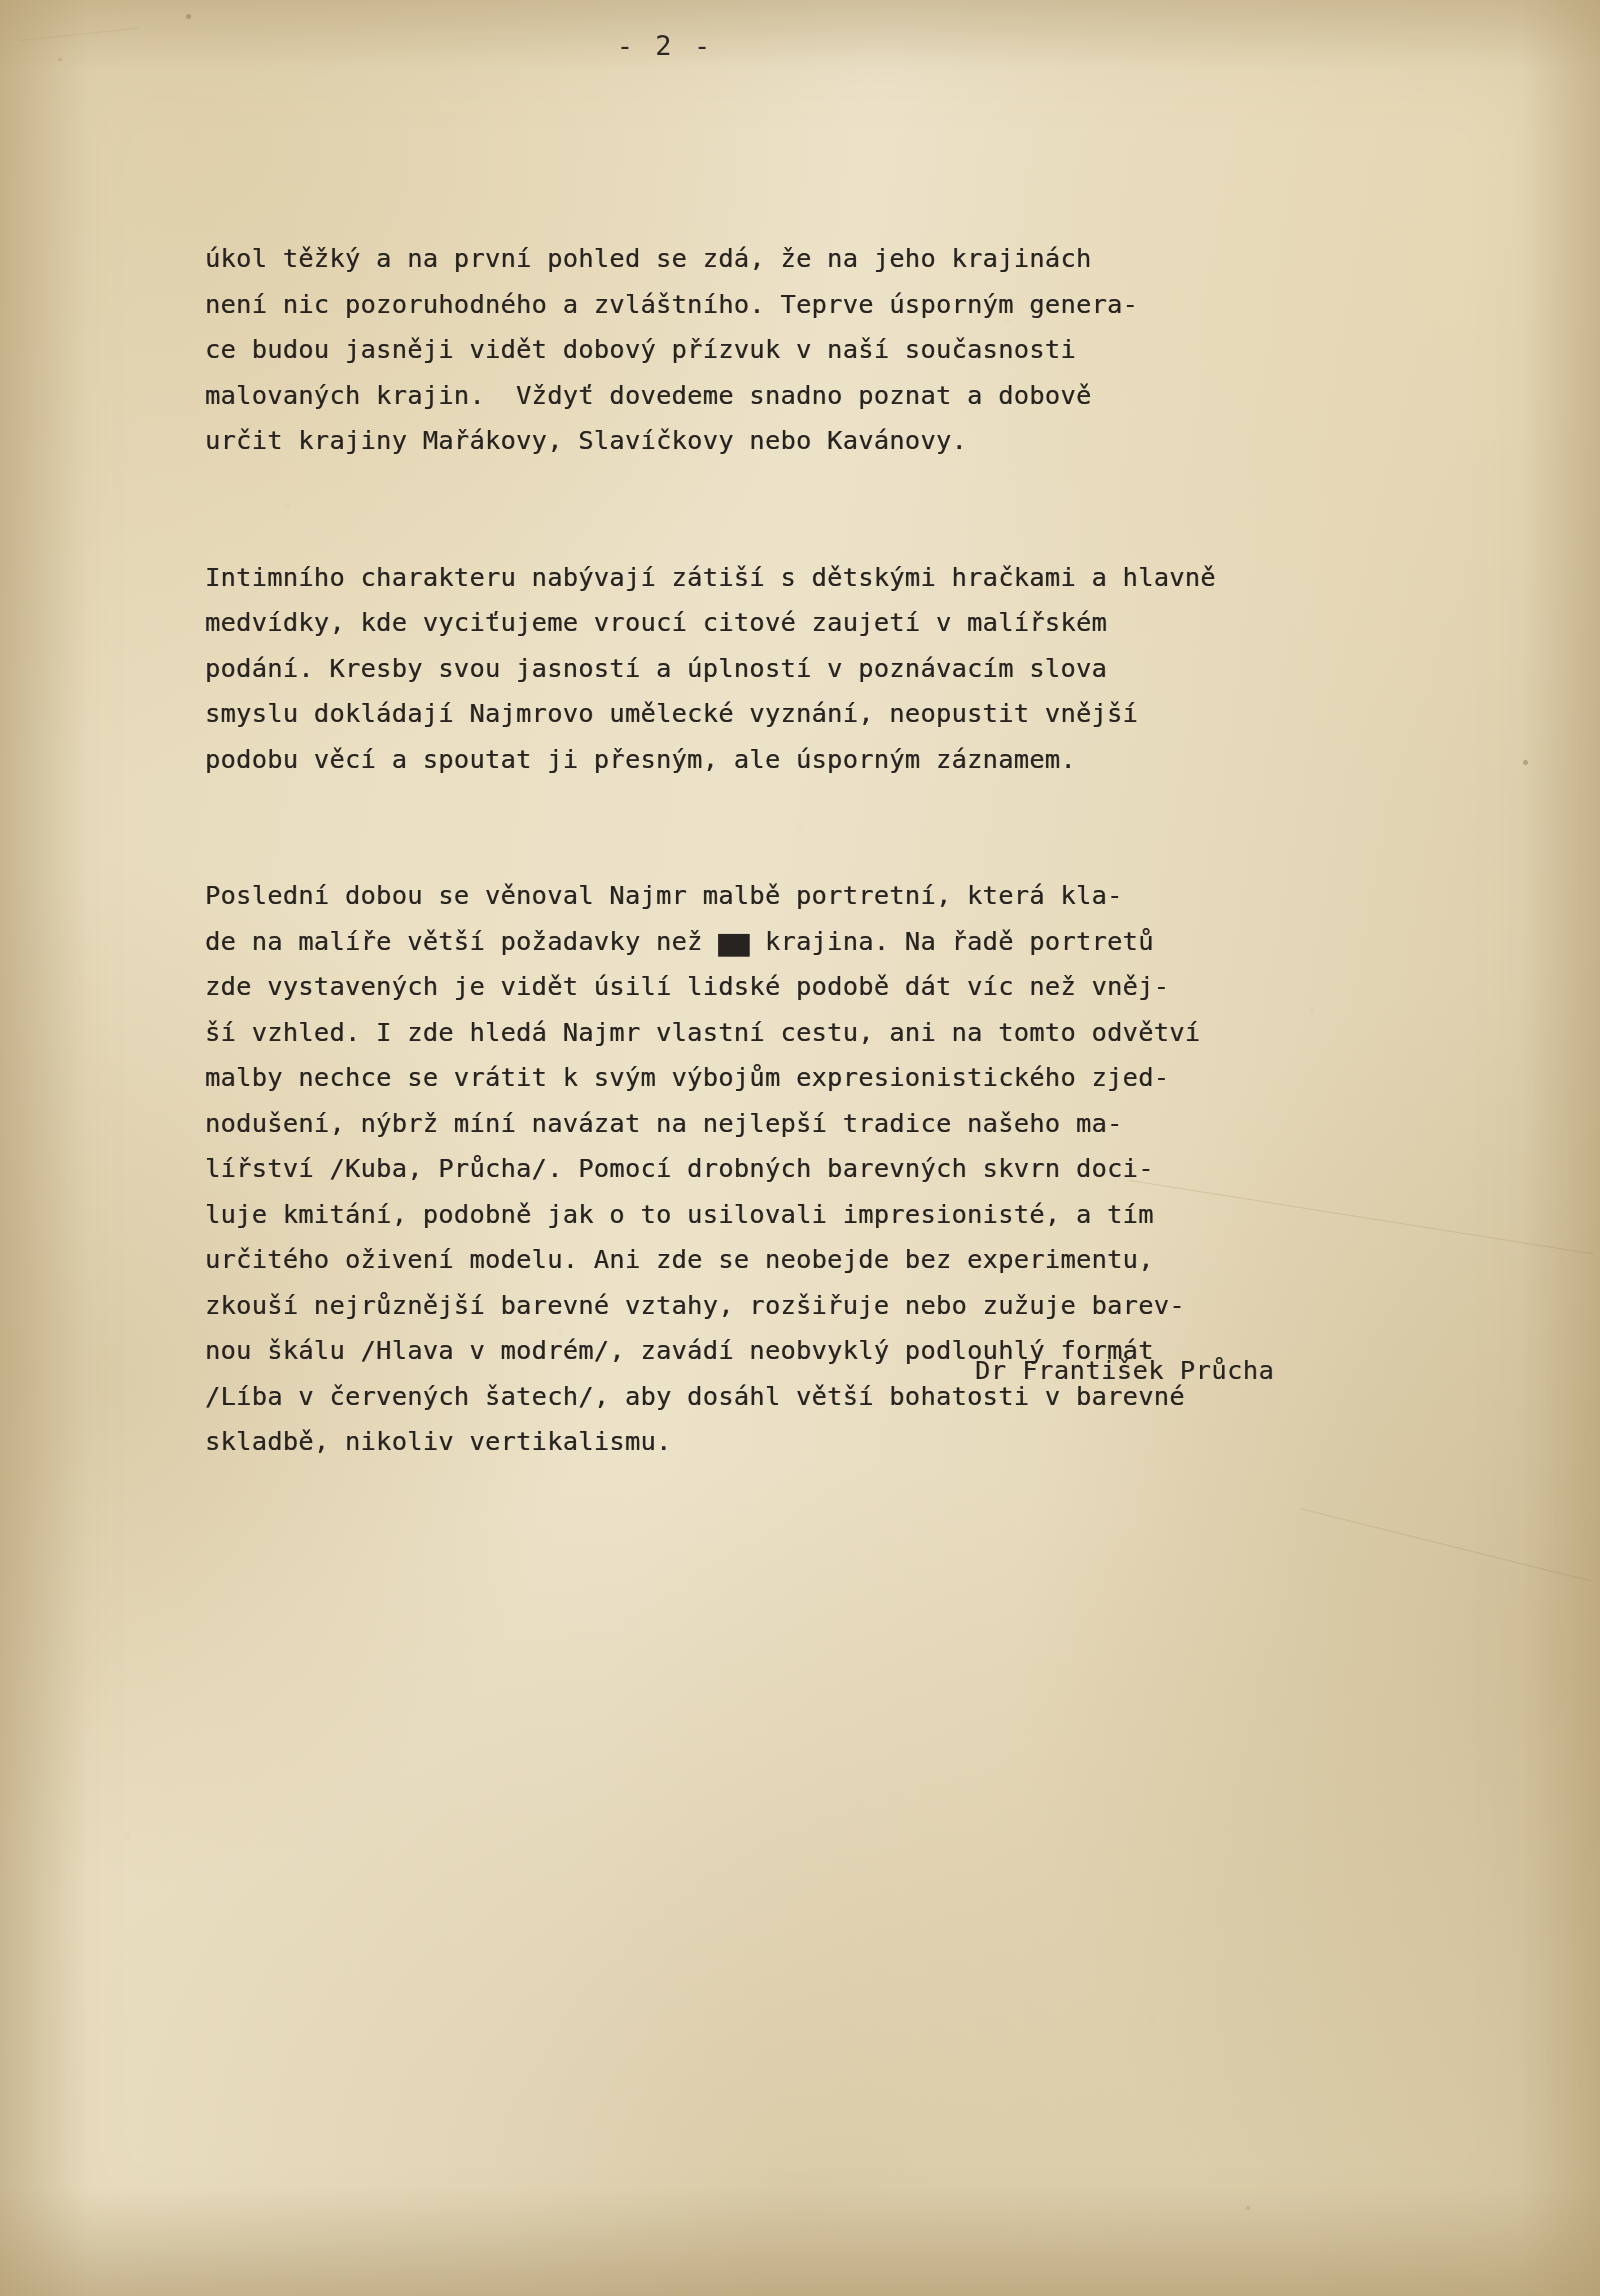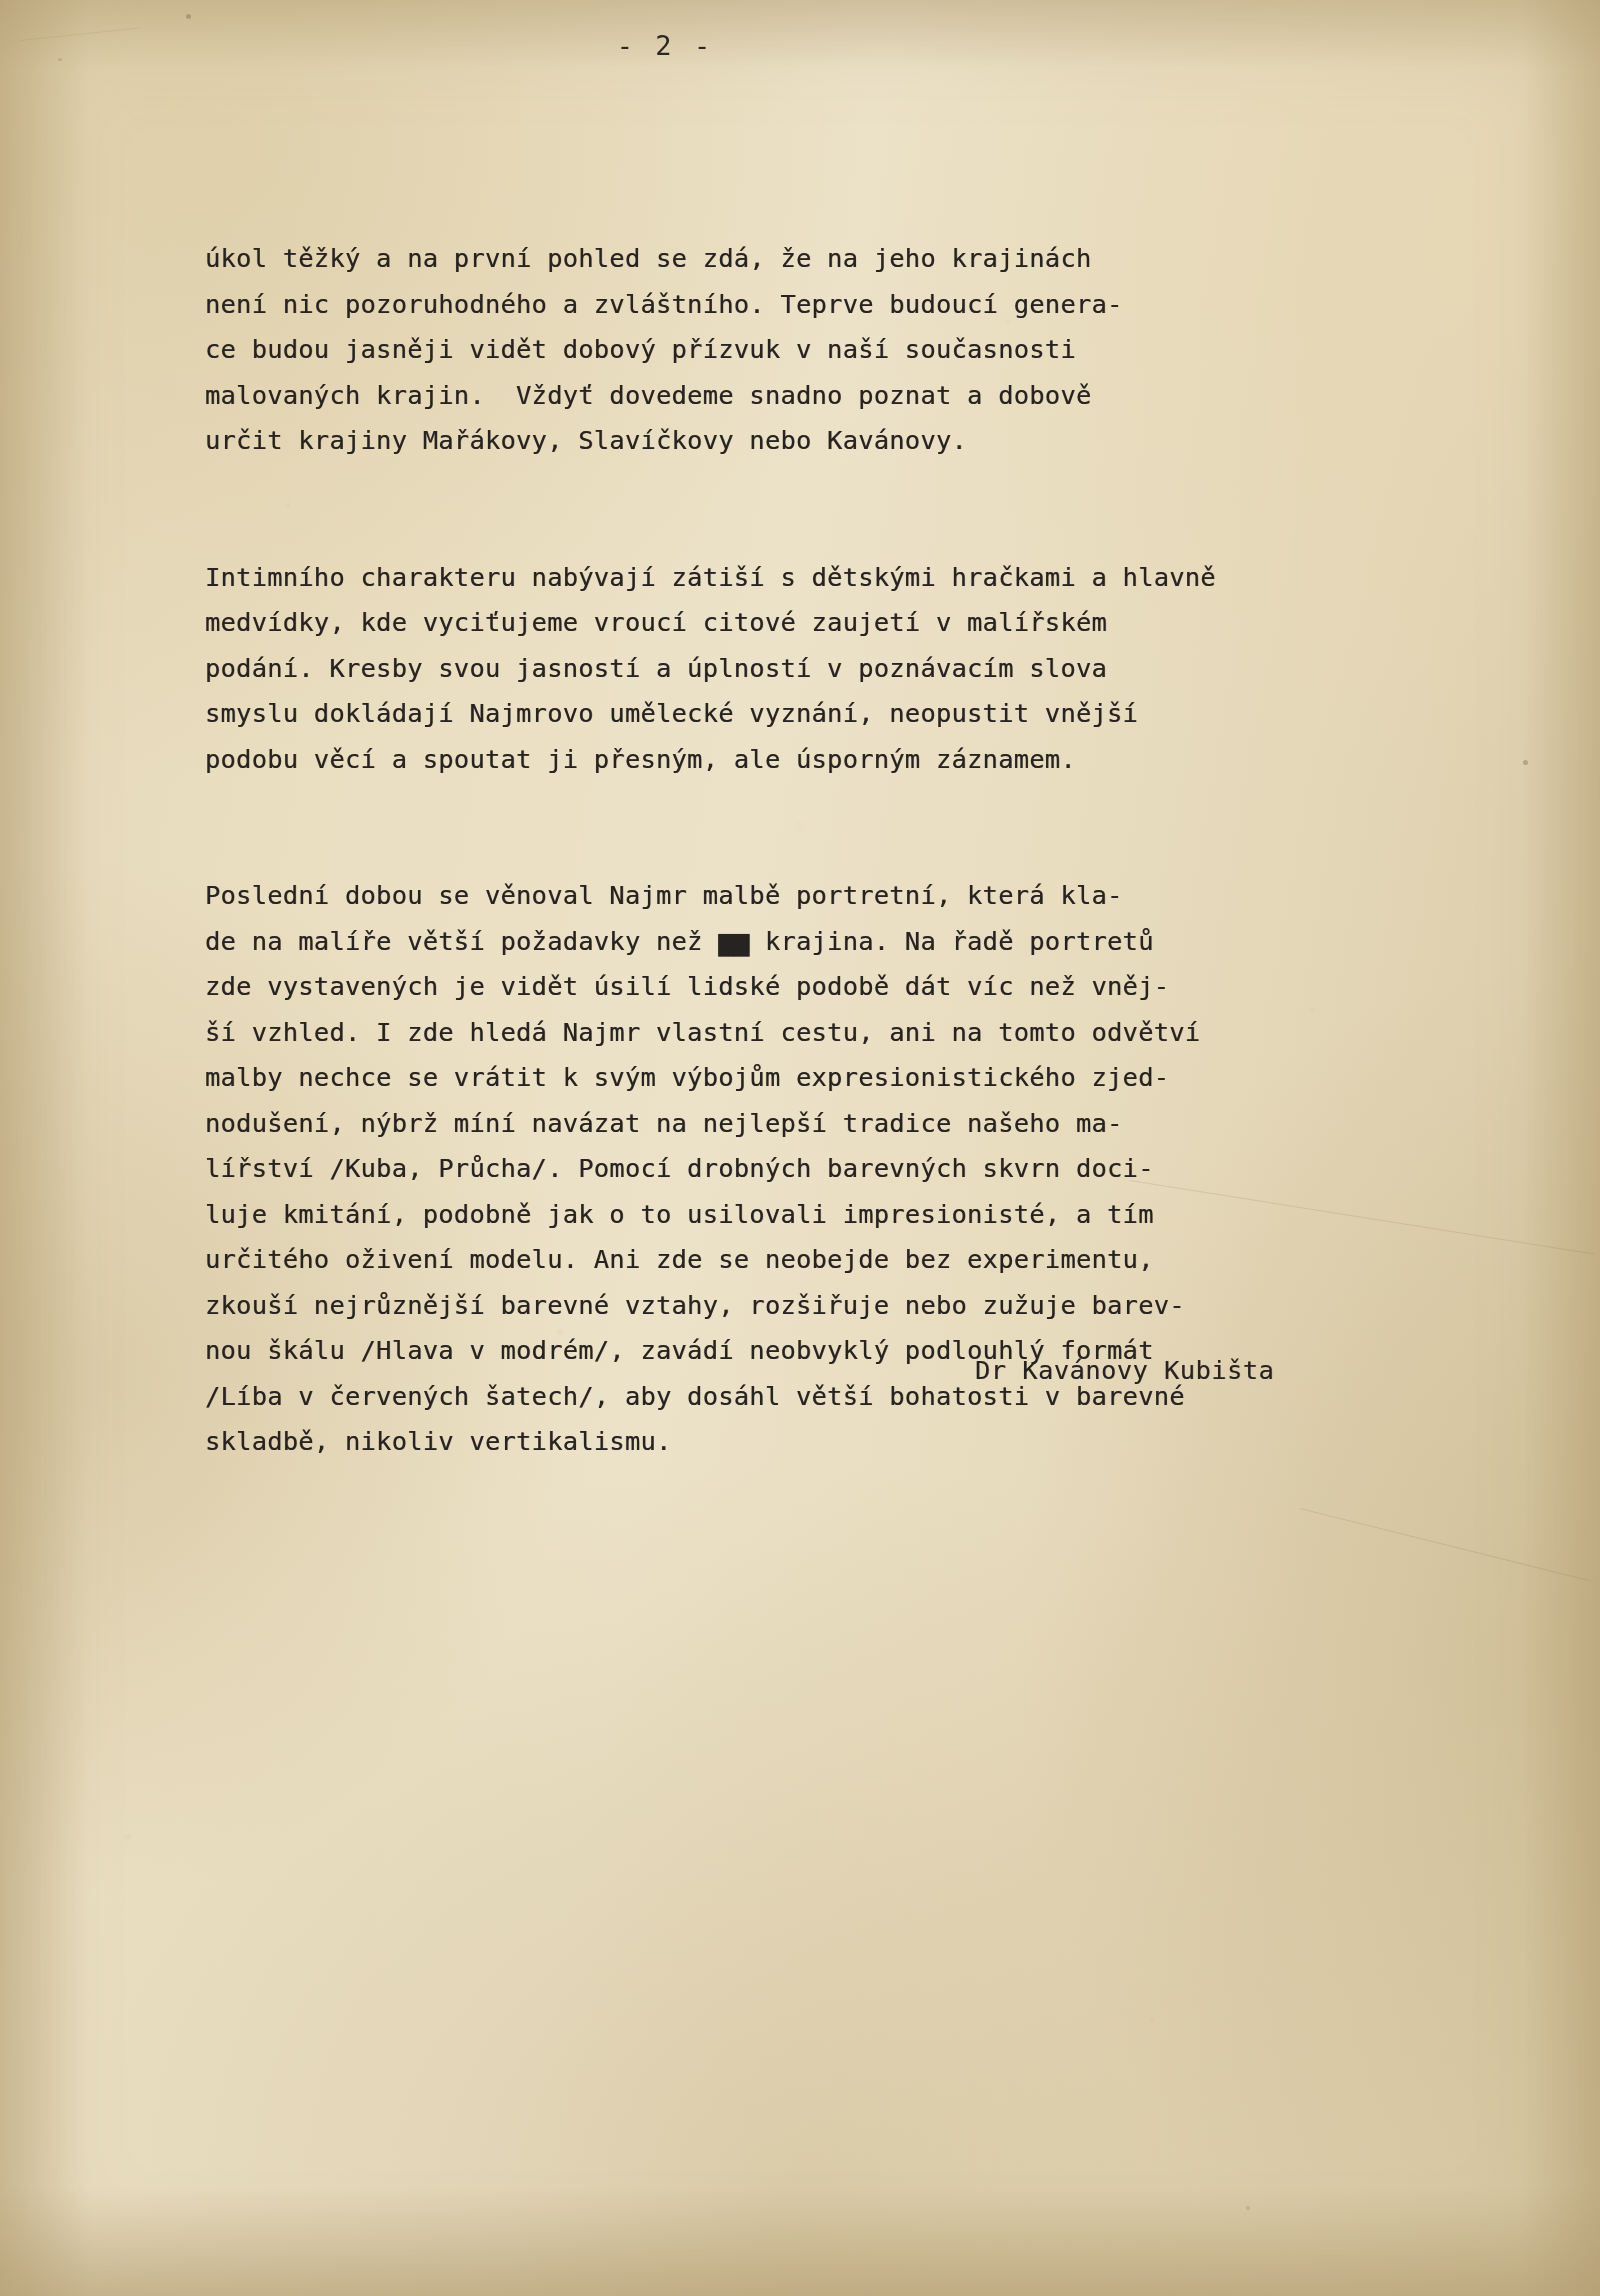"úkol těžký a na první" p.para { text: budoucí -> úsporným }
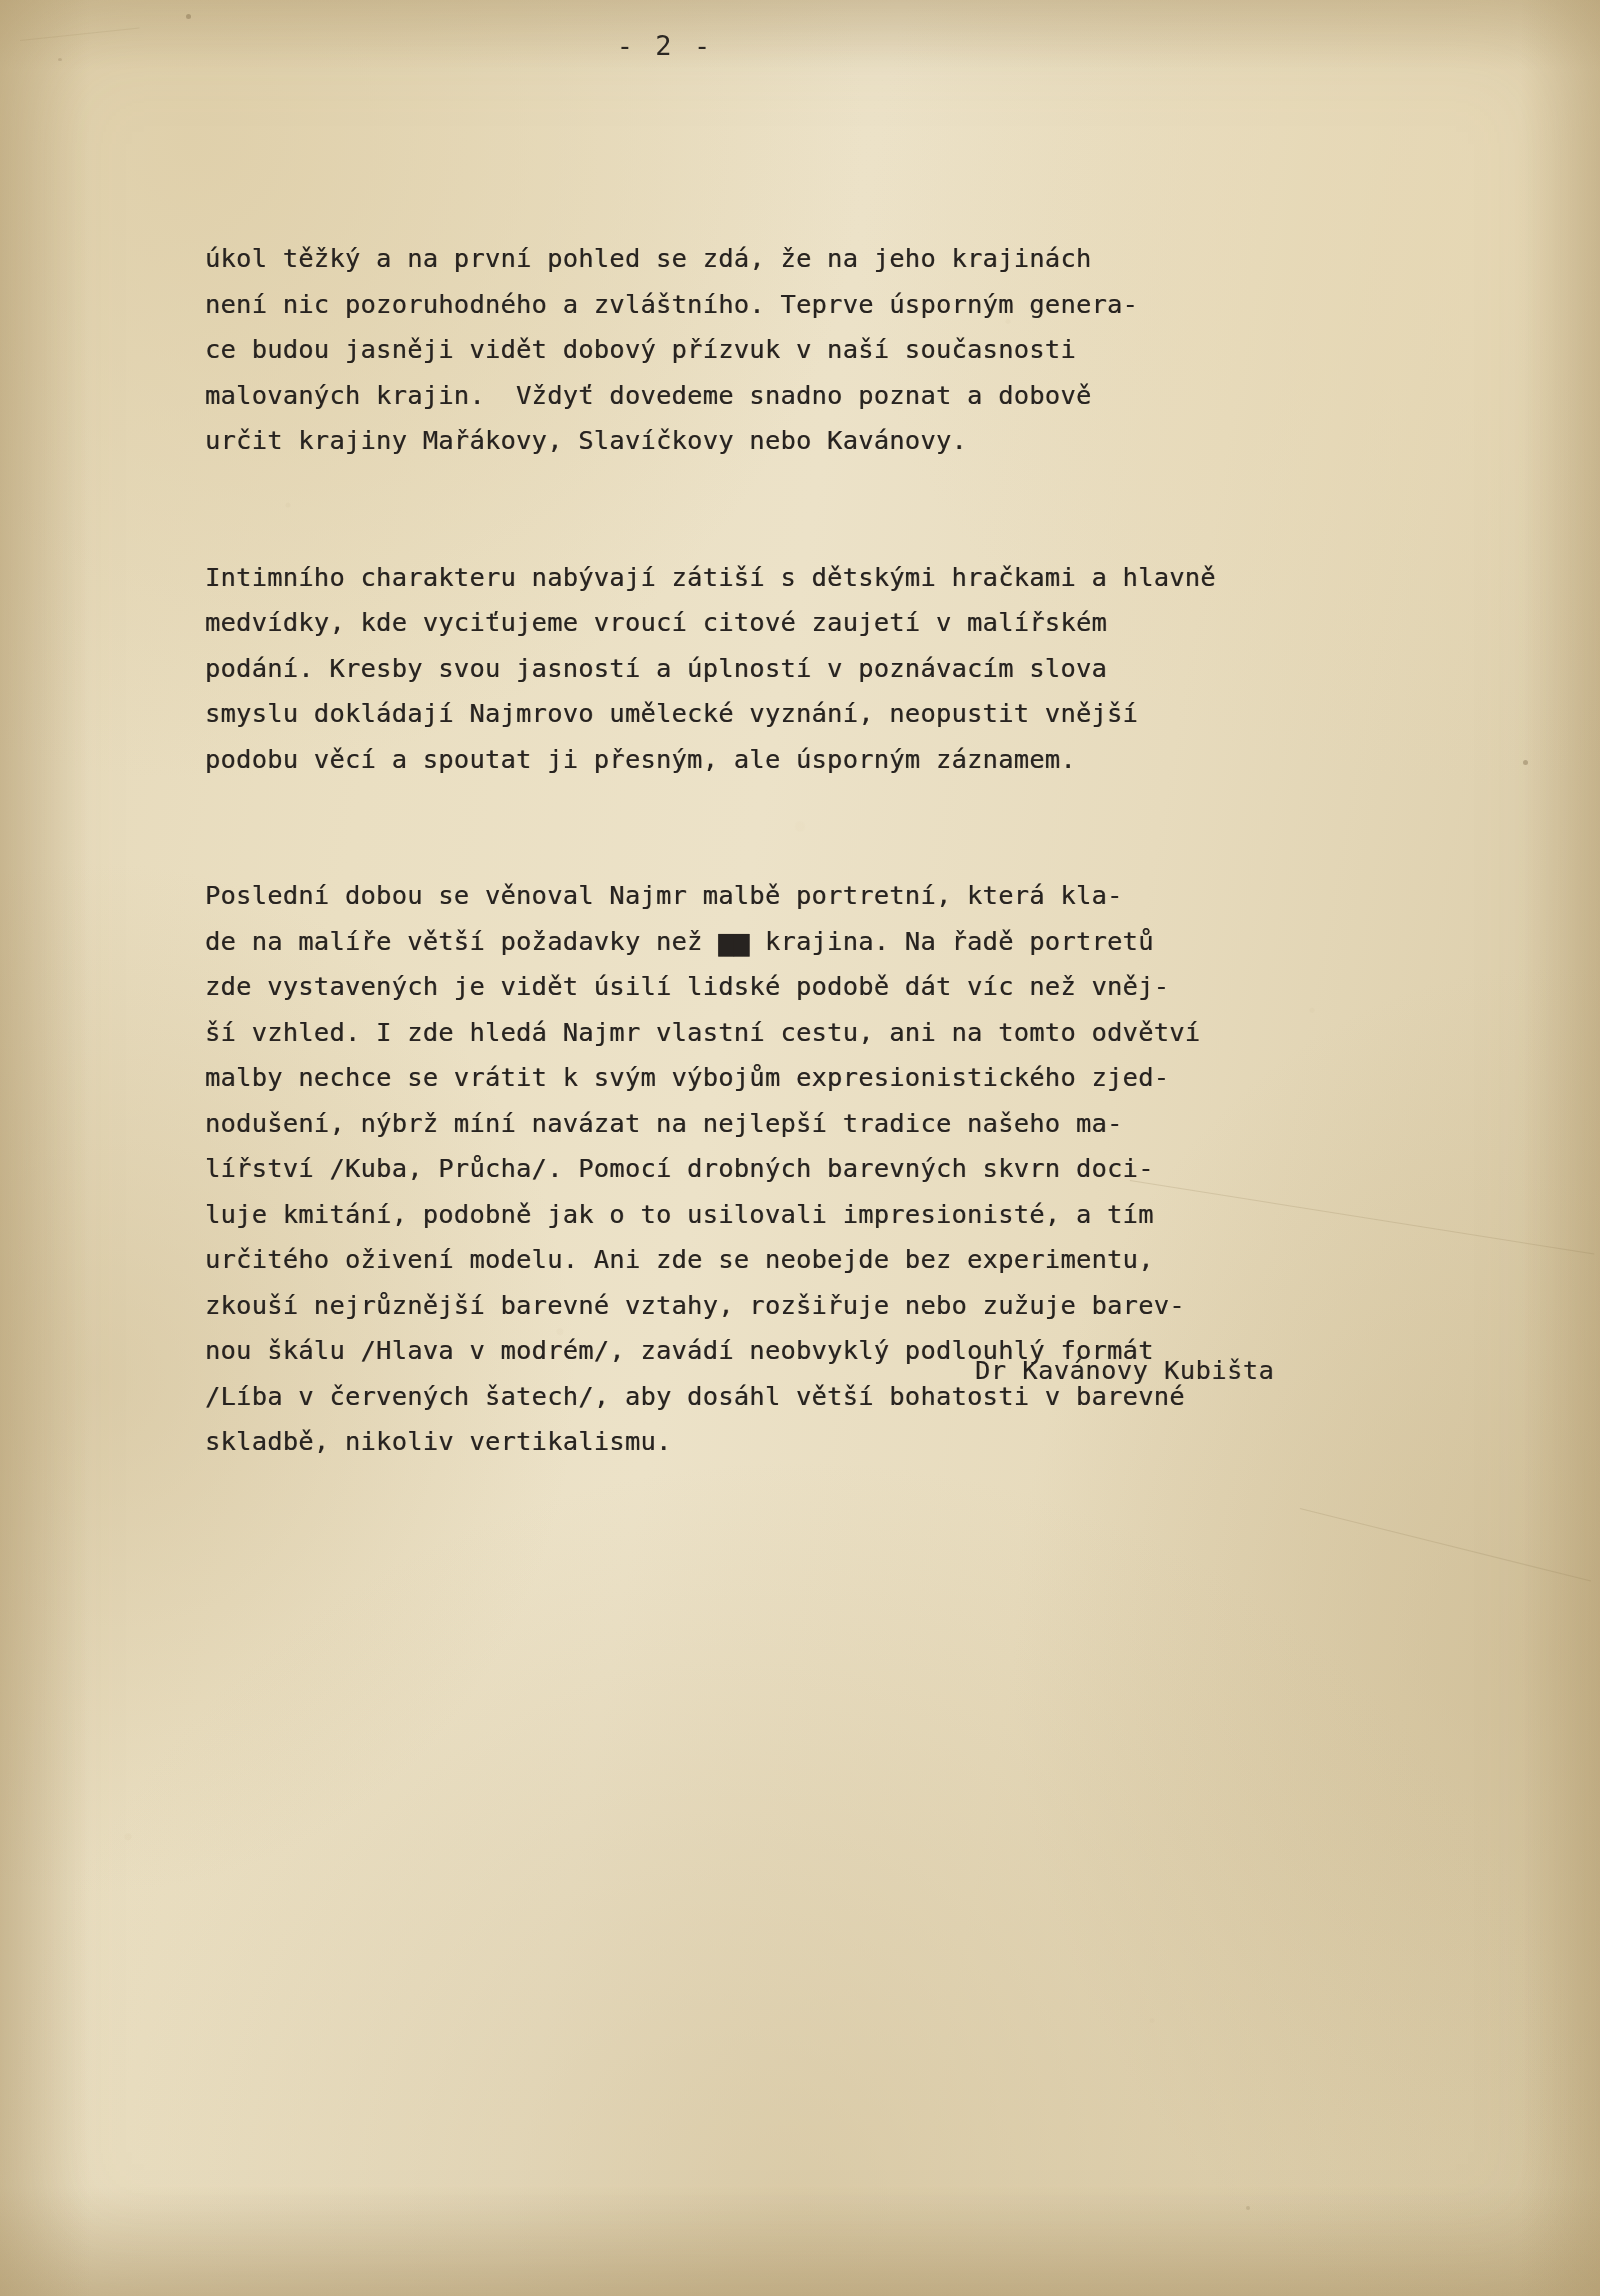"Dr Kavánovy Kubišta" div { text: Kavánovy Kubišta -> František Průcha }
